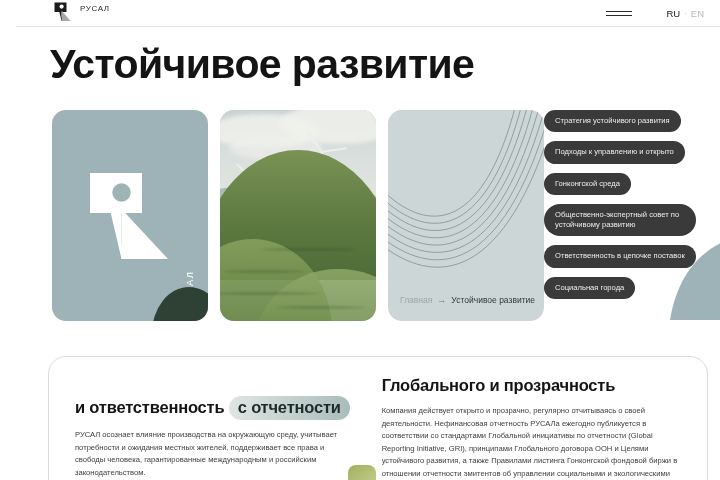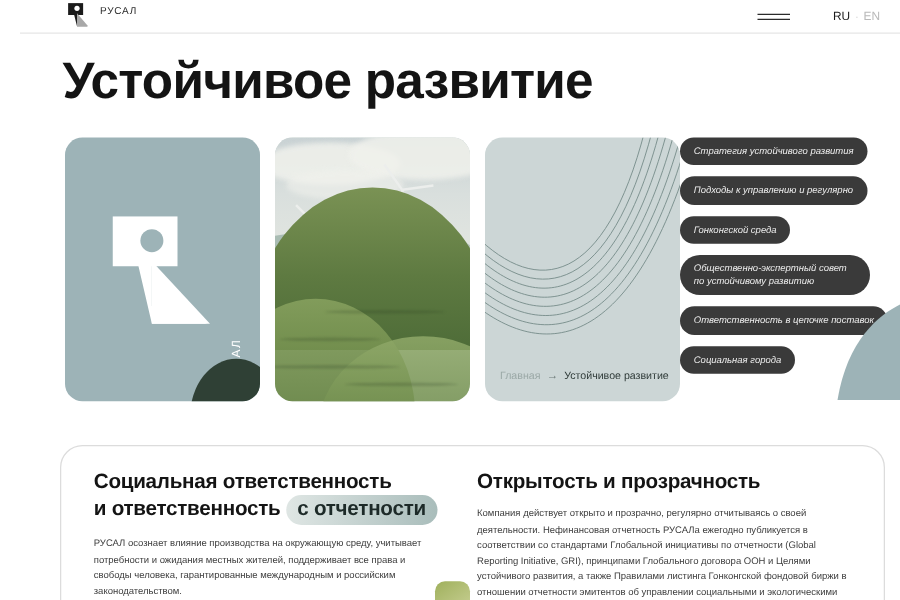"Стратегия устойчивого развития" .tag-row { font-style: italic -> none }
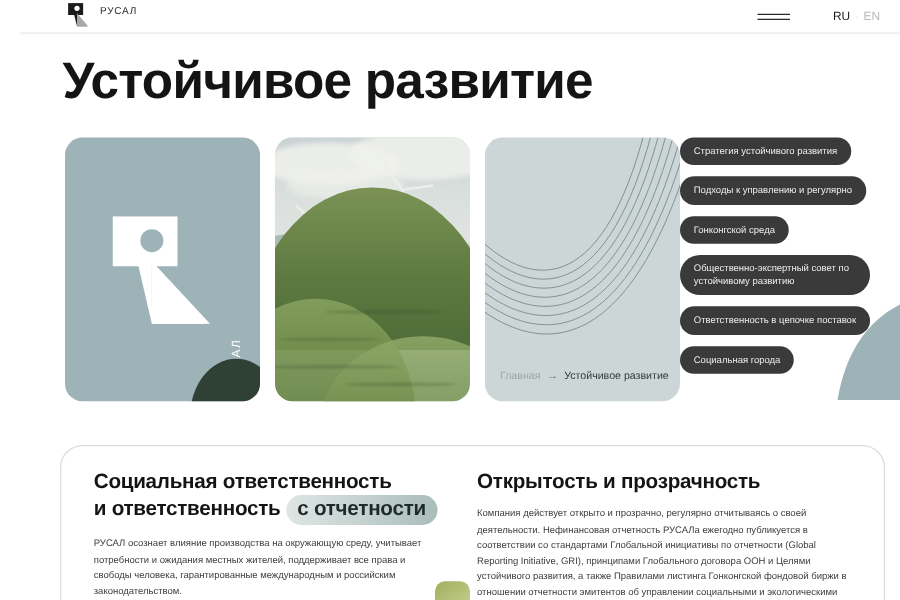"Подходы к управлению и регулярно" span.tag { text: регулярно -> открыто }
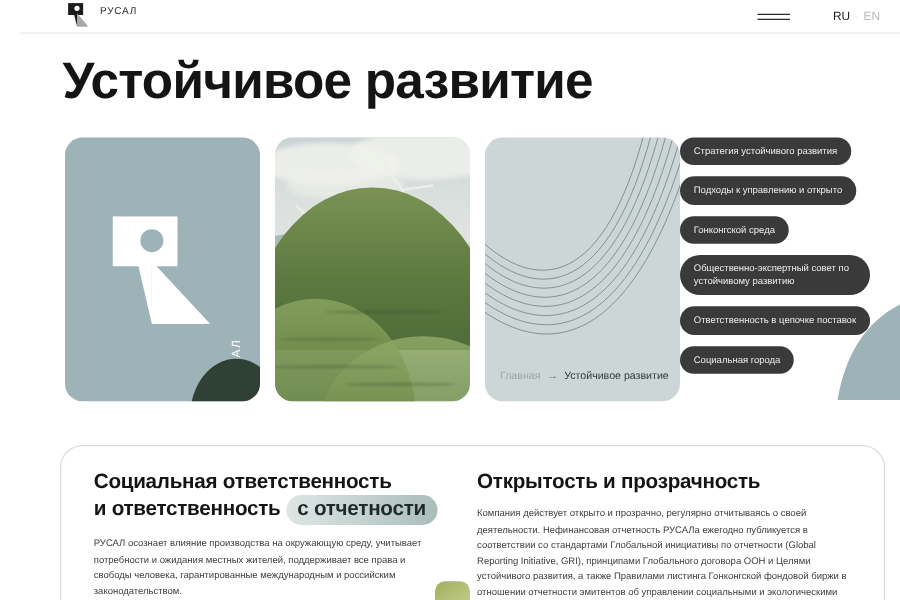"Социальная ответственность" span { html: <span>Социальная ответственность</span> -> none }
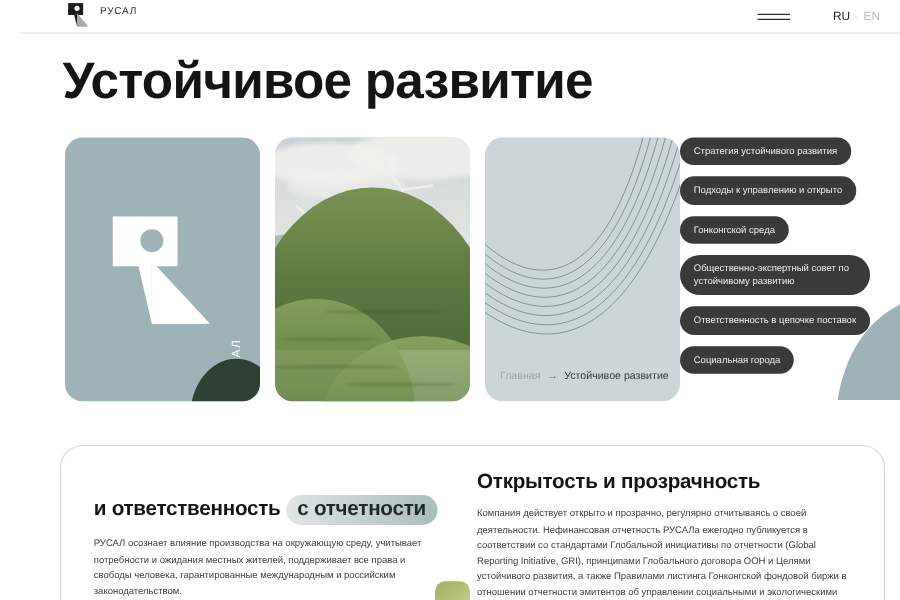"Открытость и прозрачность" div.h2 { text: Открытость -> Глобального }
